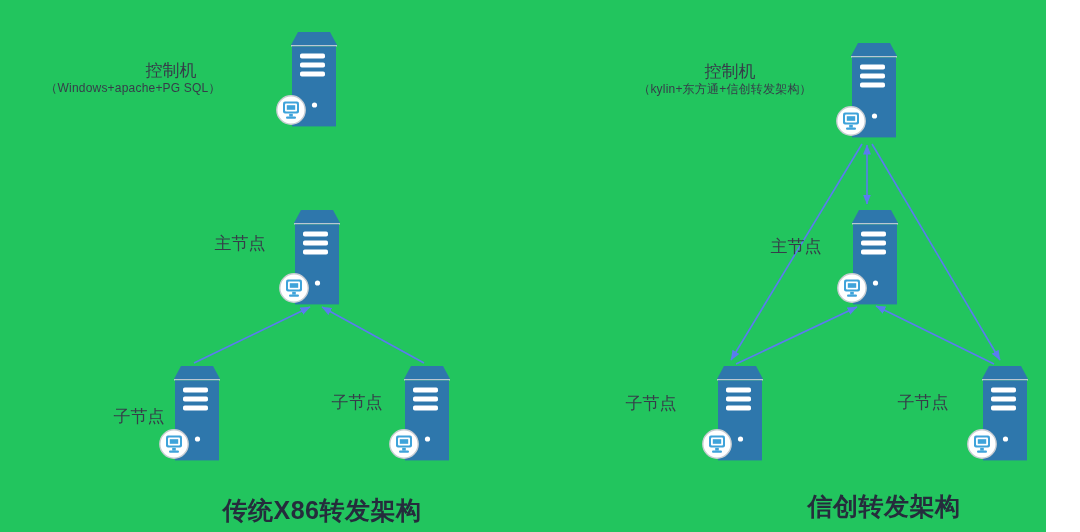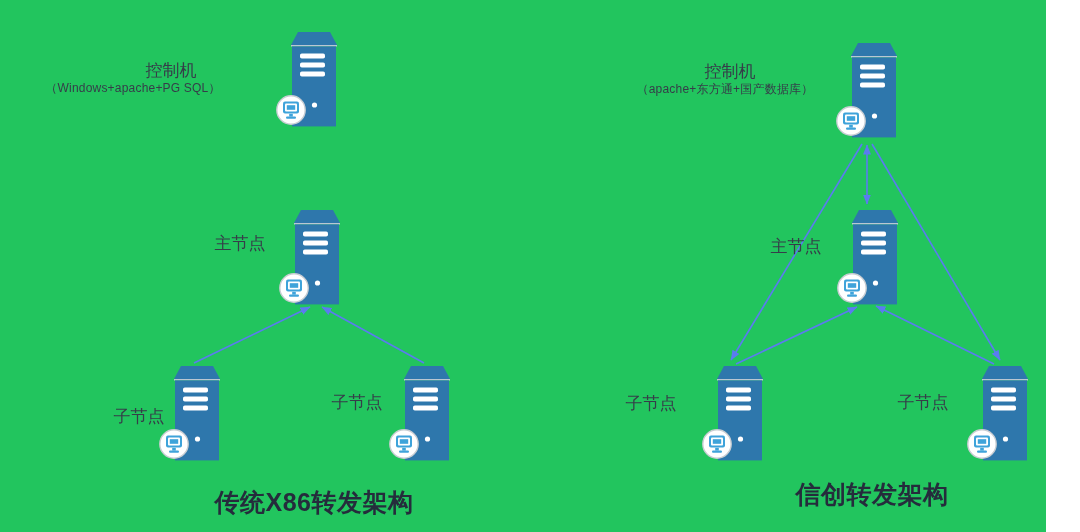"（apache+东方通+国产数据库）" div.lbl { text: apache+东方通+国产数据库 -> kylin+东方通+信创转发架构 }
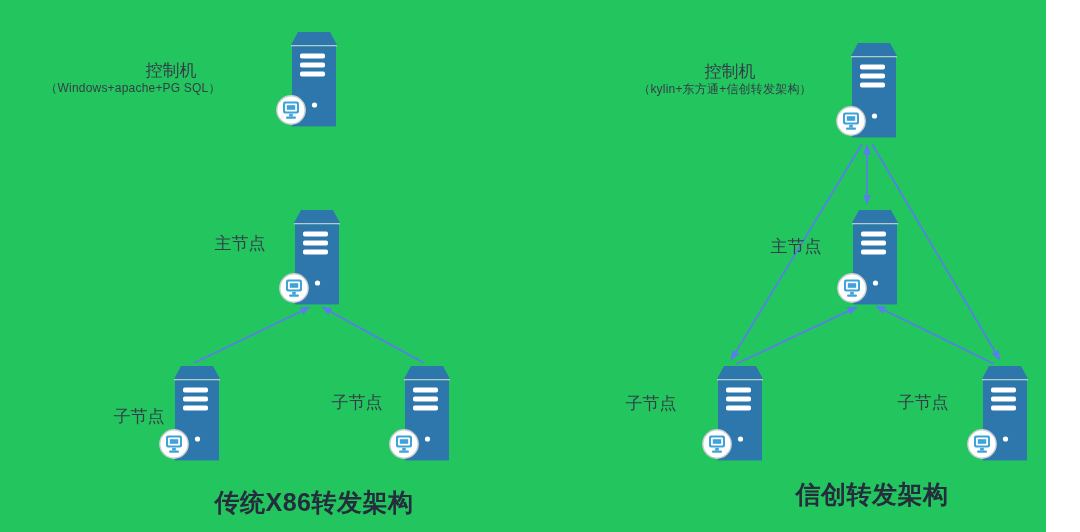"传统X86转发架构" h2.diagram-title { margin: 8px -> 16px }
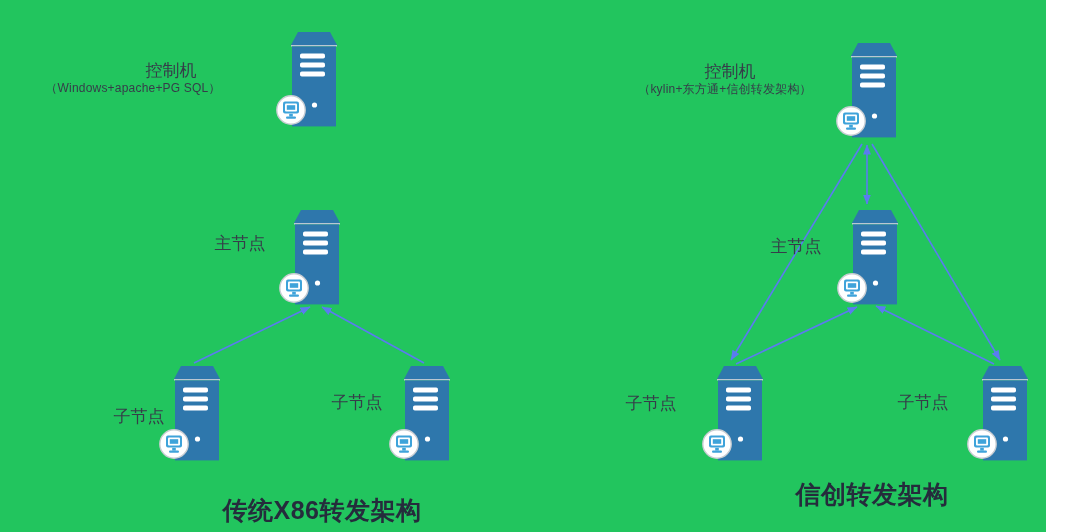"信创转发架构" h2.diagram-title { margin: 0 -> 12px }
